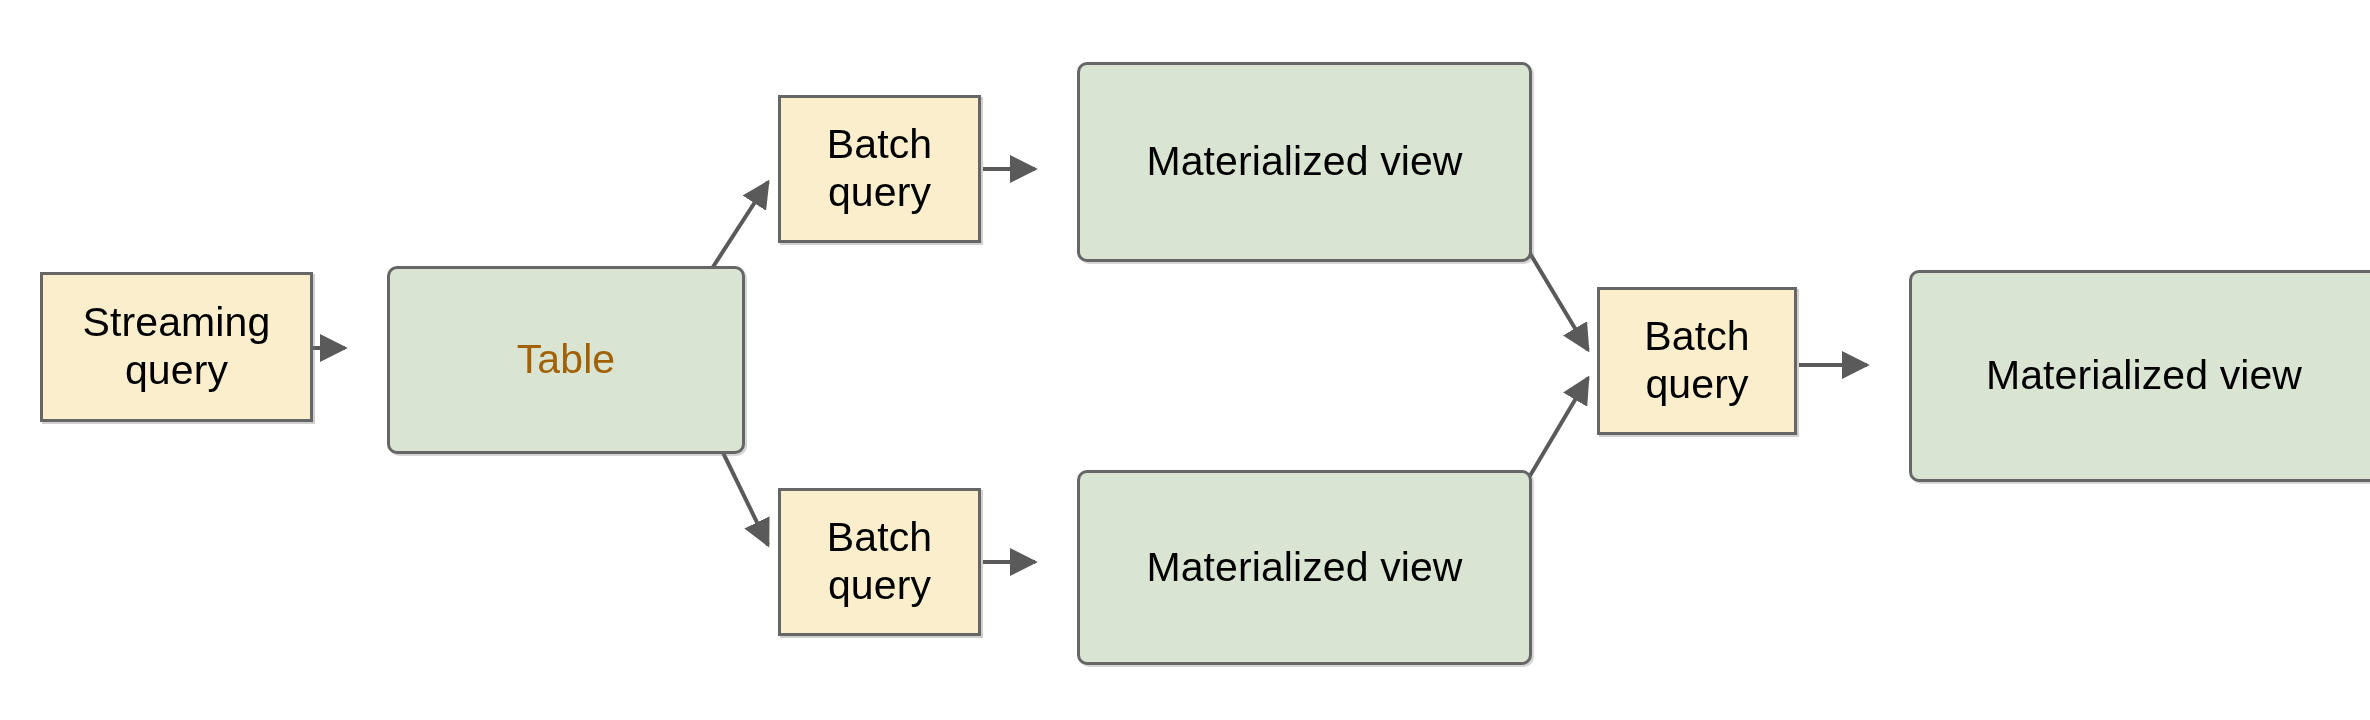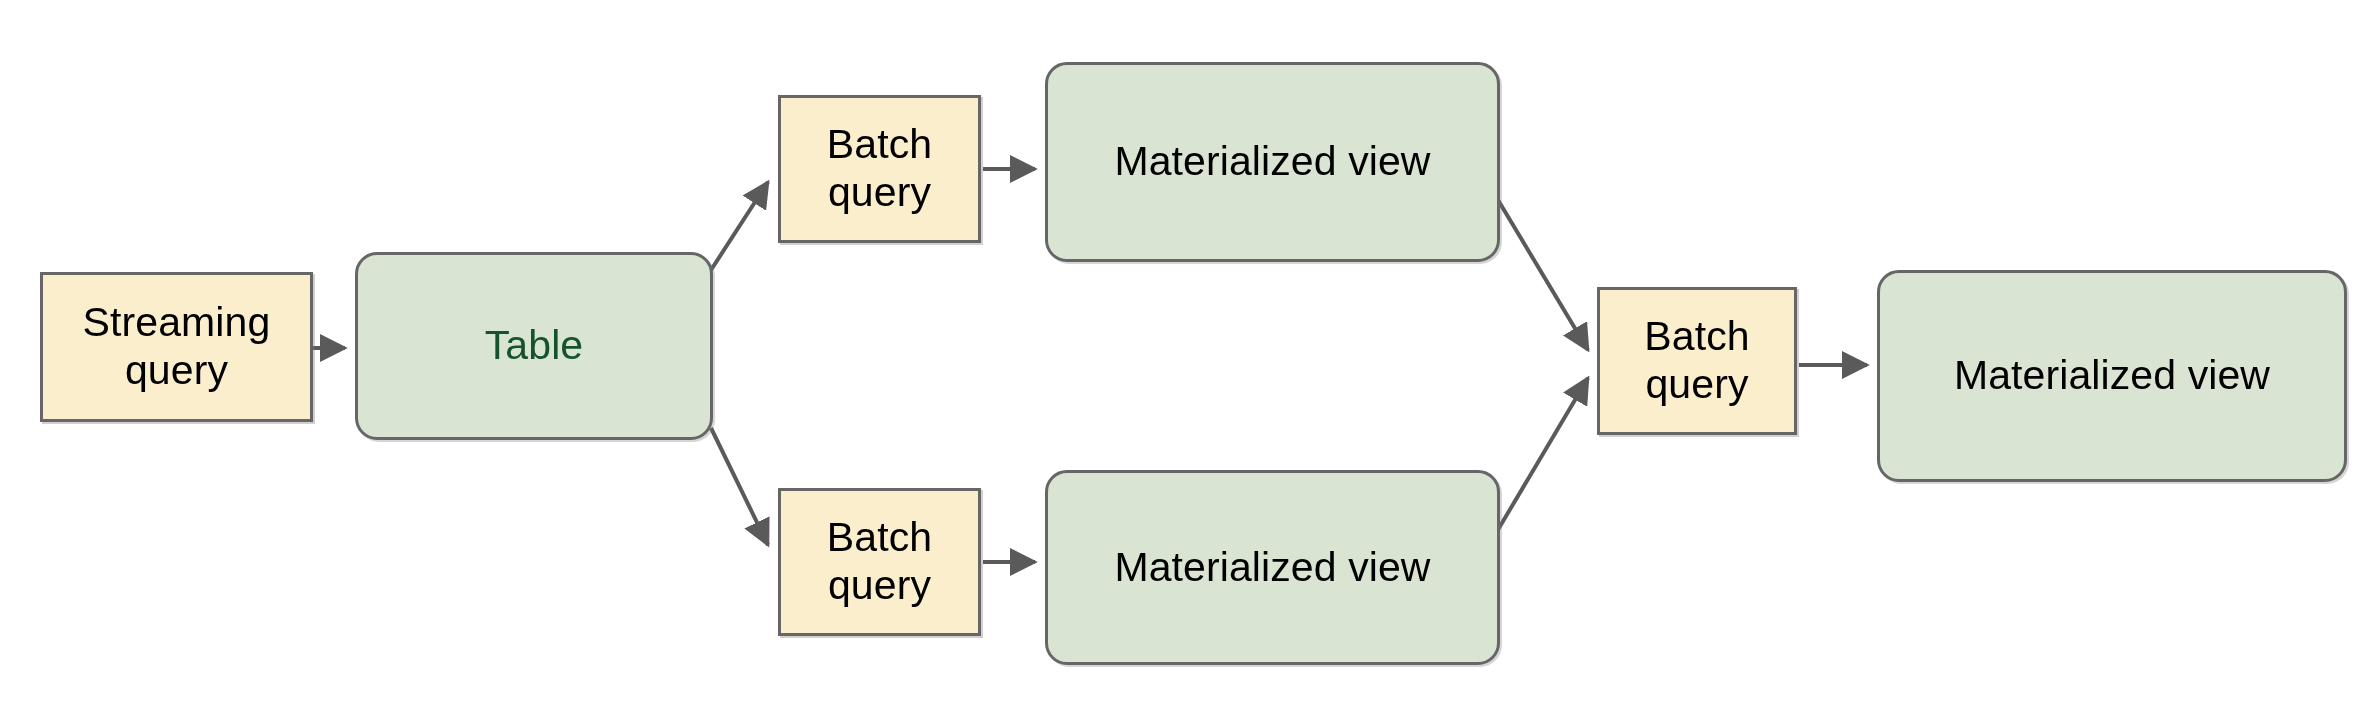"Materialized view" .node.store { border-radius: 22px -> 10px; margin-left: none -> 32px }
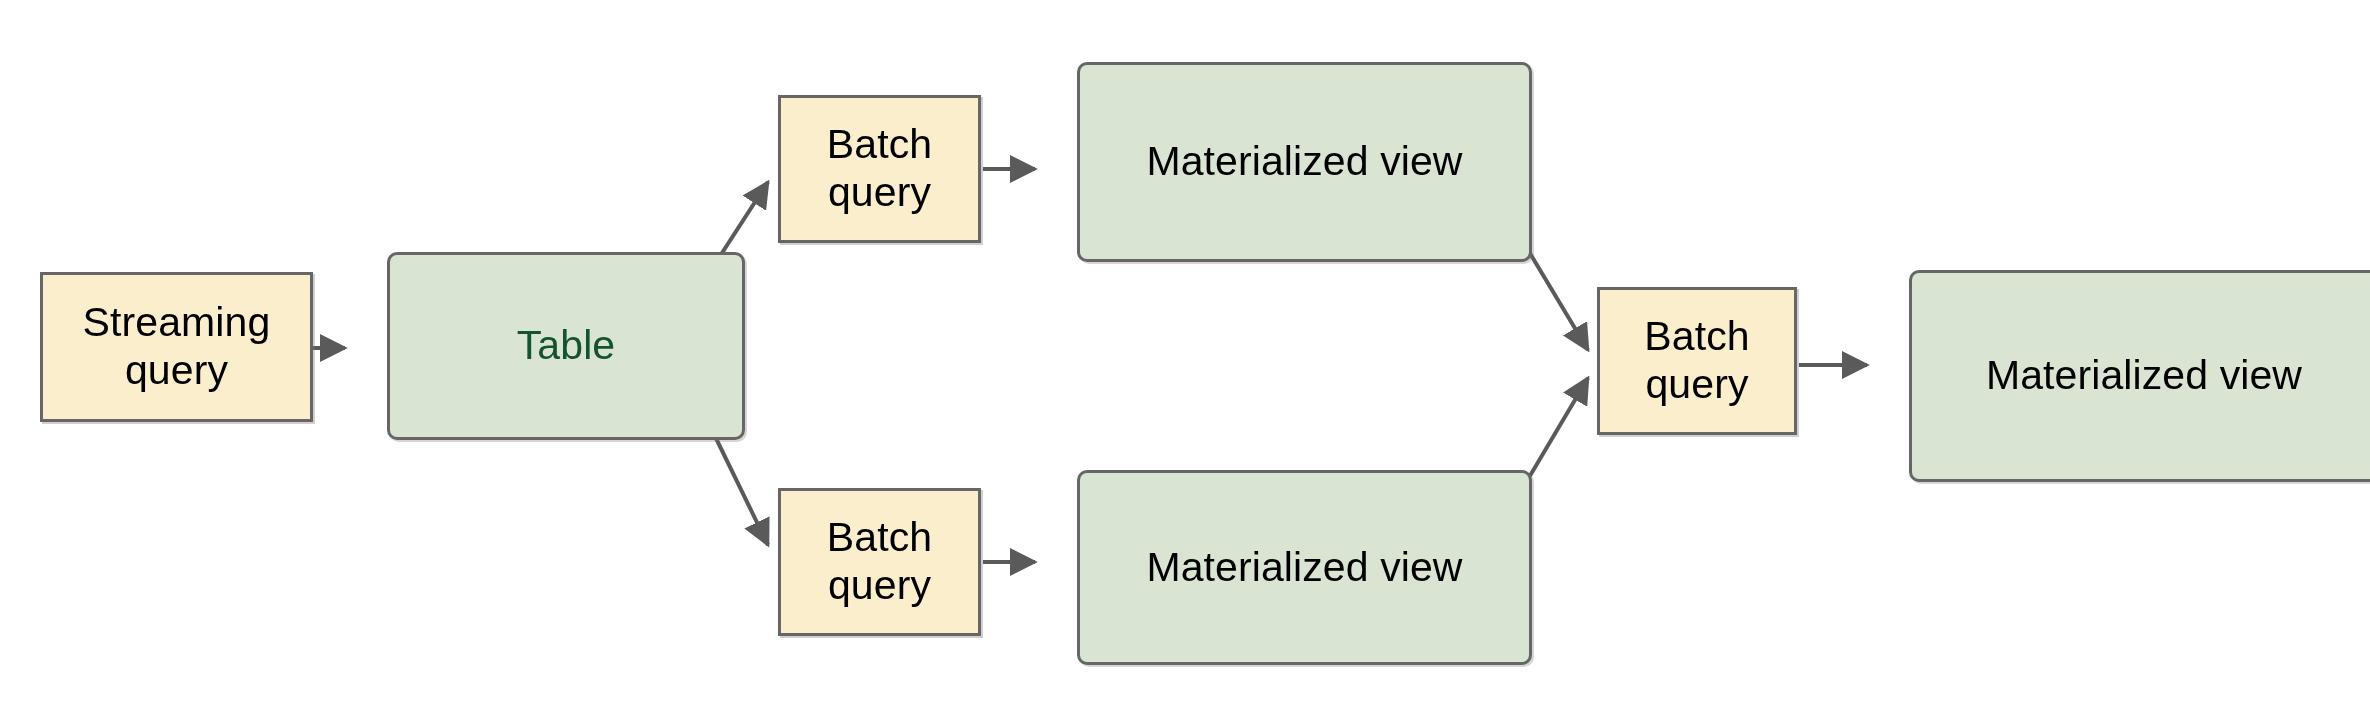"Table" div.node { color: #14532d -> #a16207; top: 252px -> 266px }
